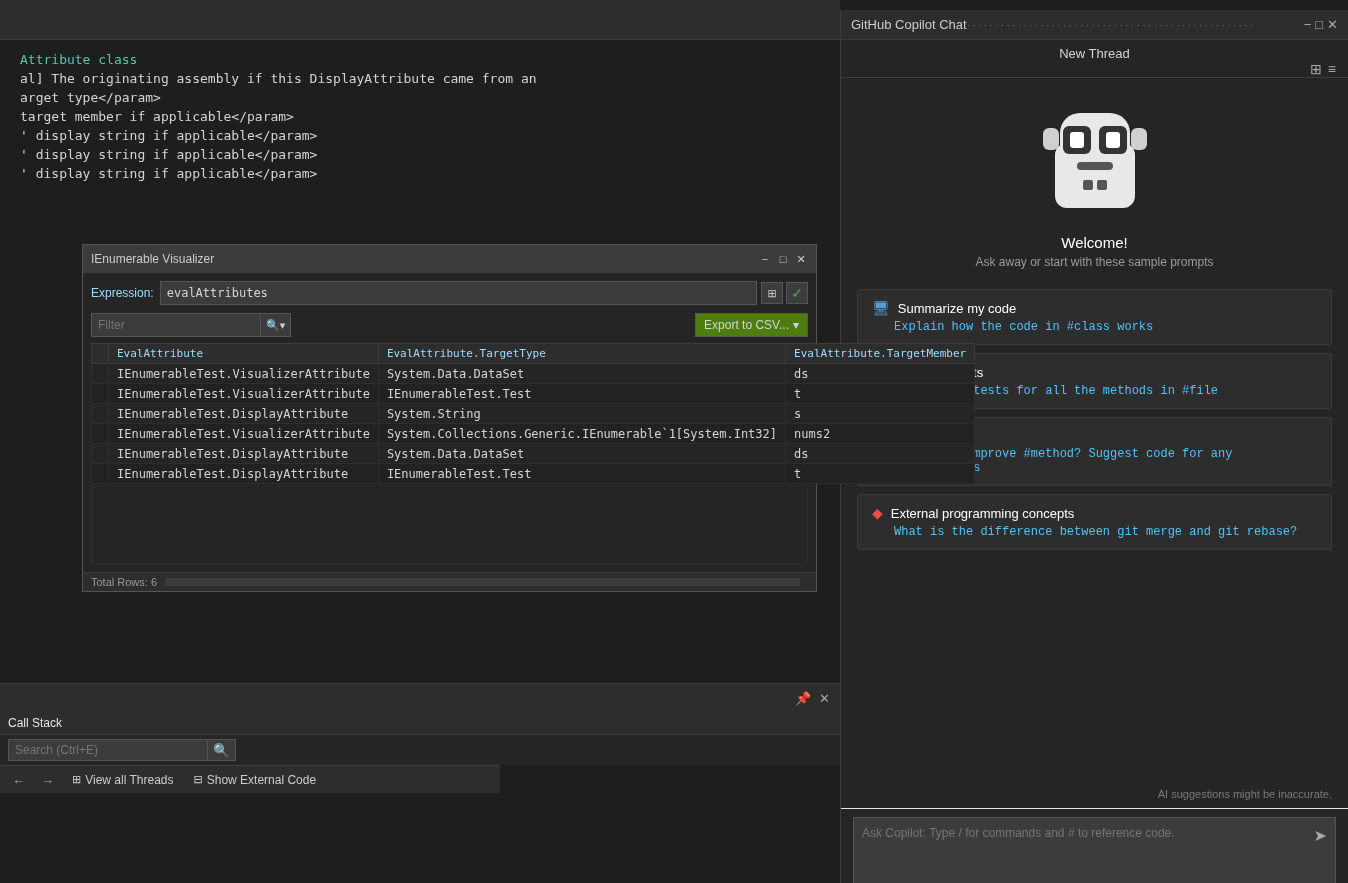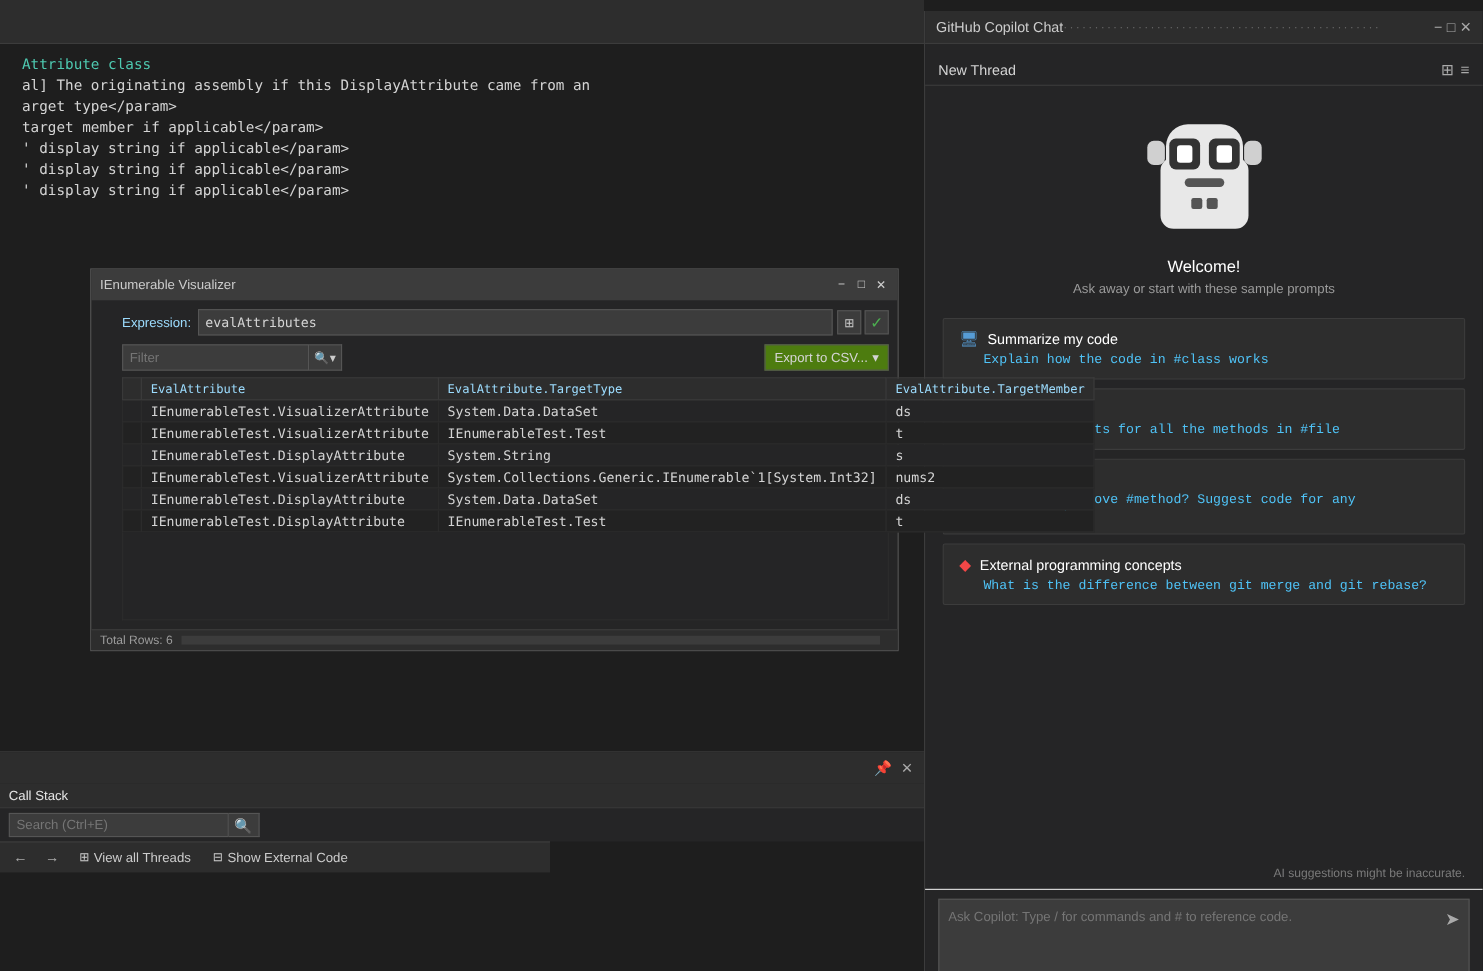"New Thread" .copilot-toolbar { align-items: flex-end -> center; flex-direction: none -> column }
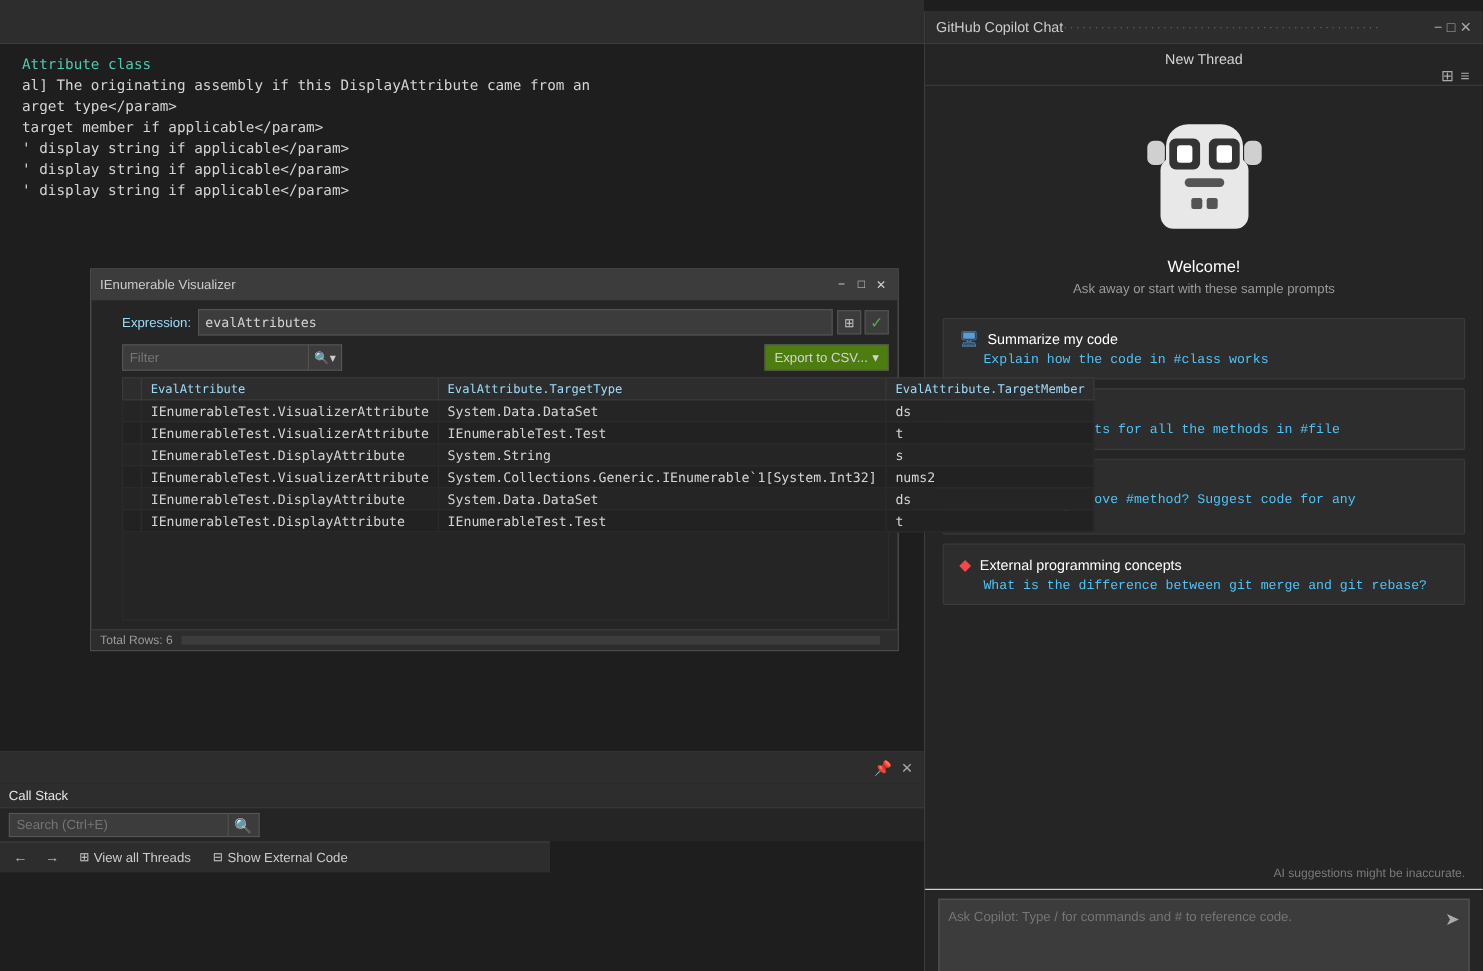"Expression:" .visualizer-body { margin-left: 20px -> none }
